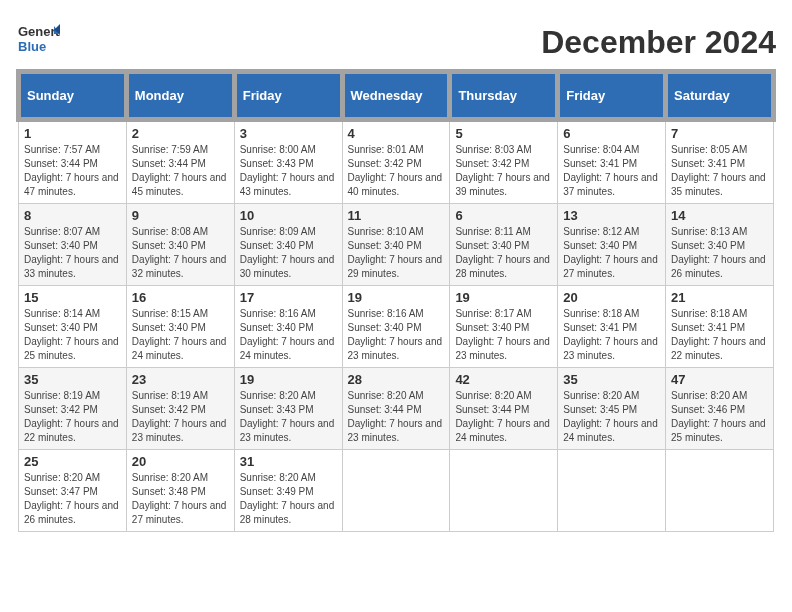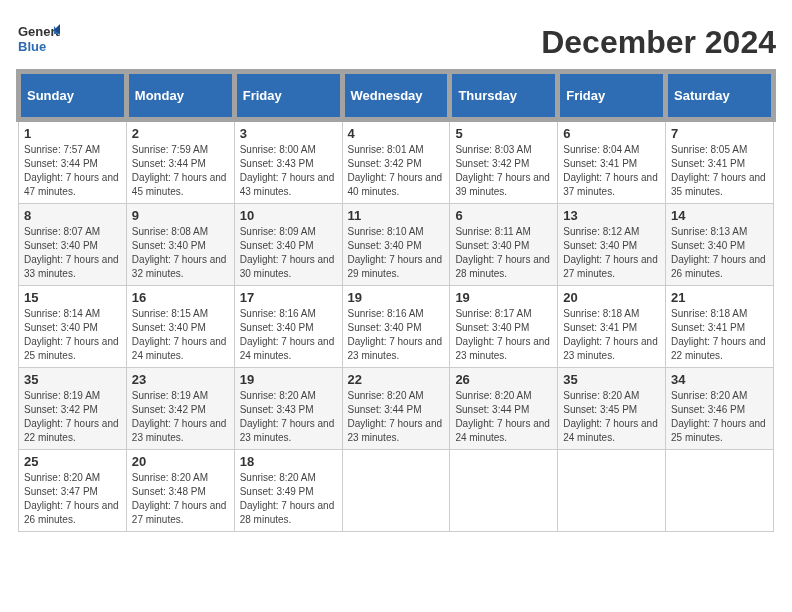"22" span.day-number { text: 22 -> 28 }
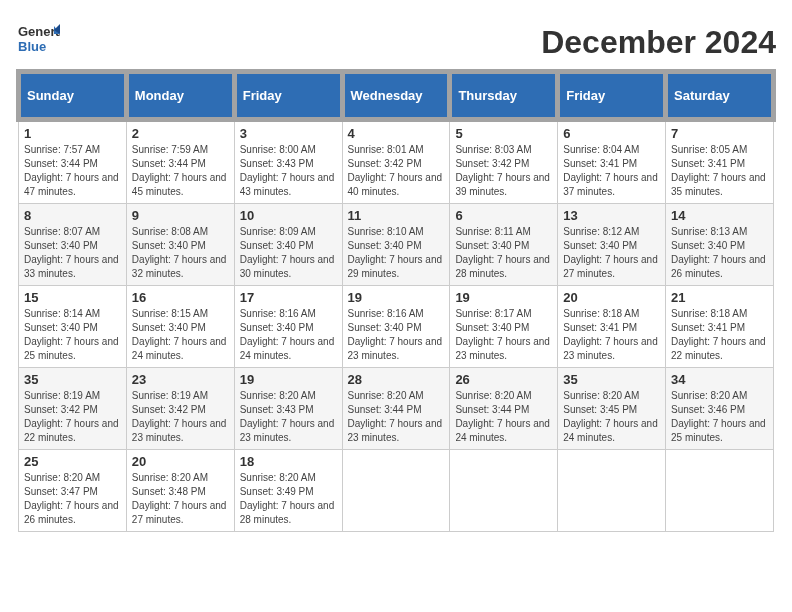"26" span.day-number { text: 26 -> 42 }
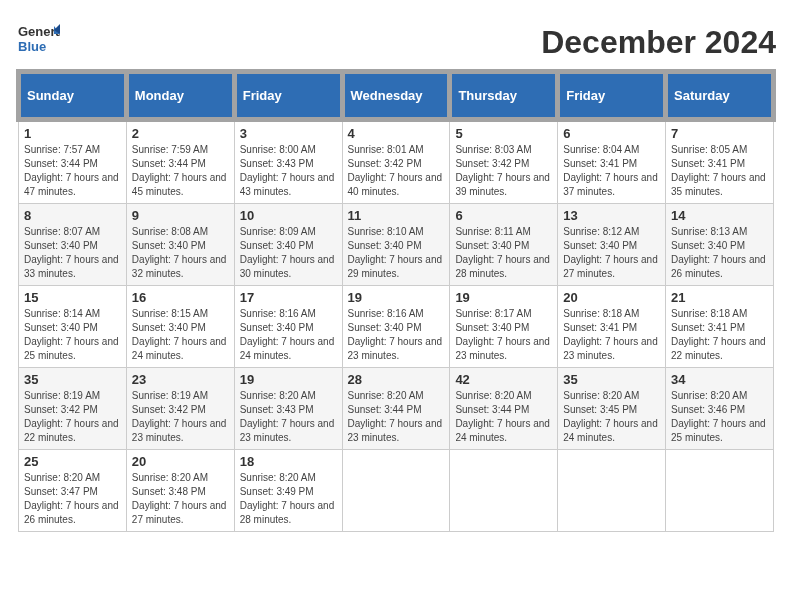"34" span.day-number { text: 34 -> 47 }
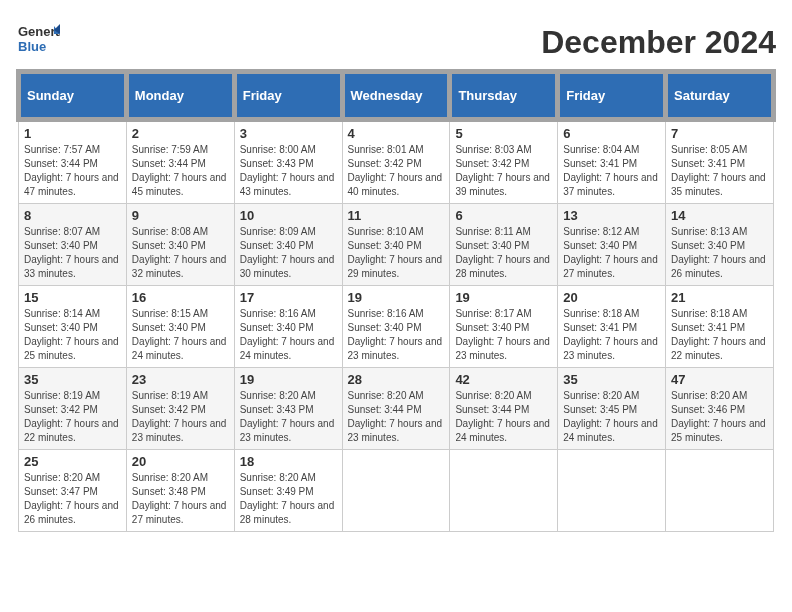"18" span.day-number { text: 18 -> 31 }
